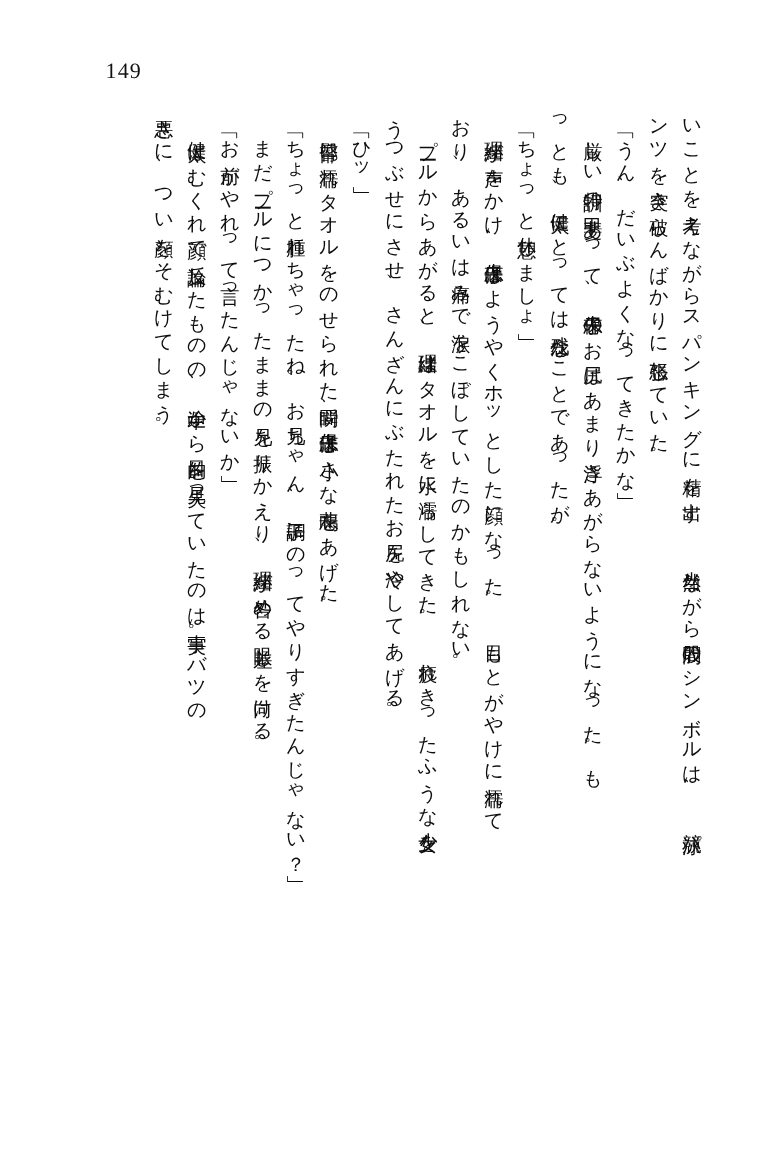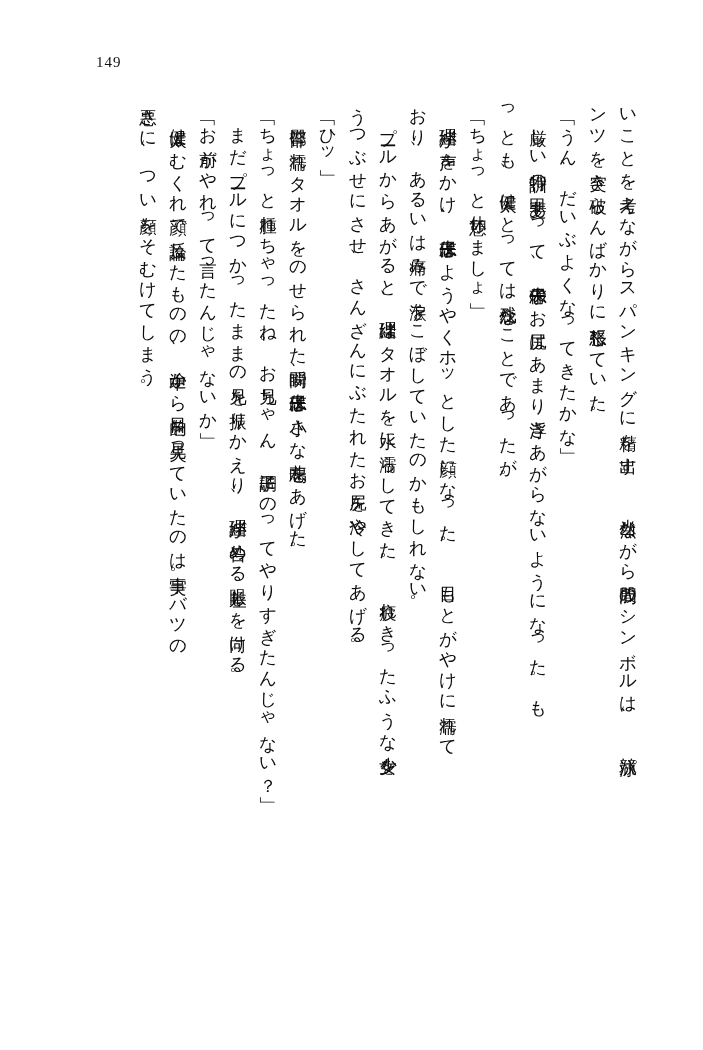"149" .page-number { font-size: 15px -> 20px }
